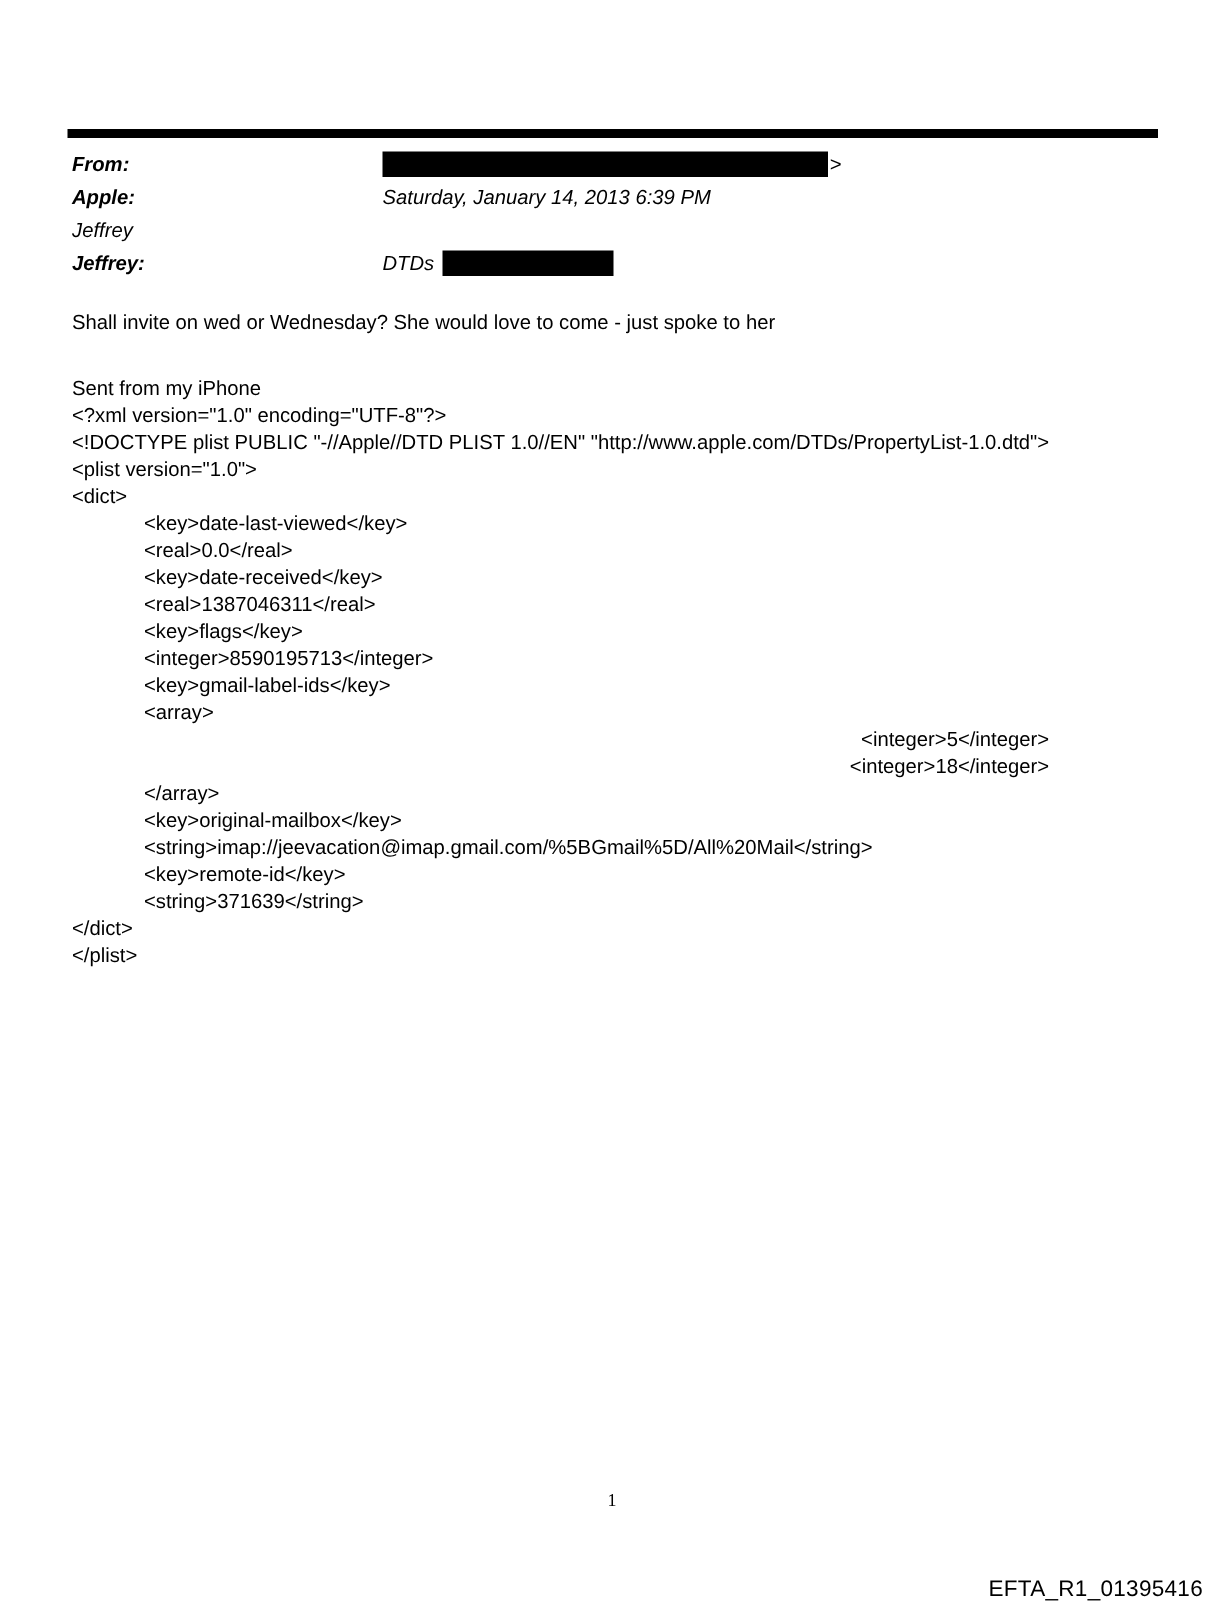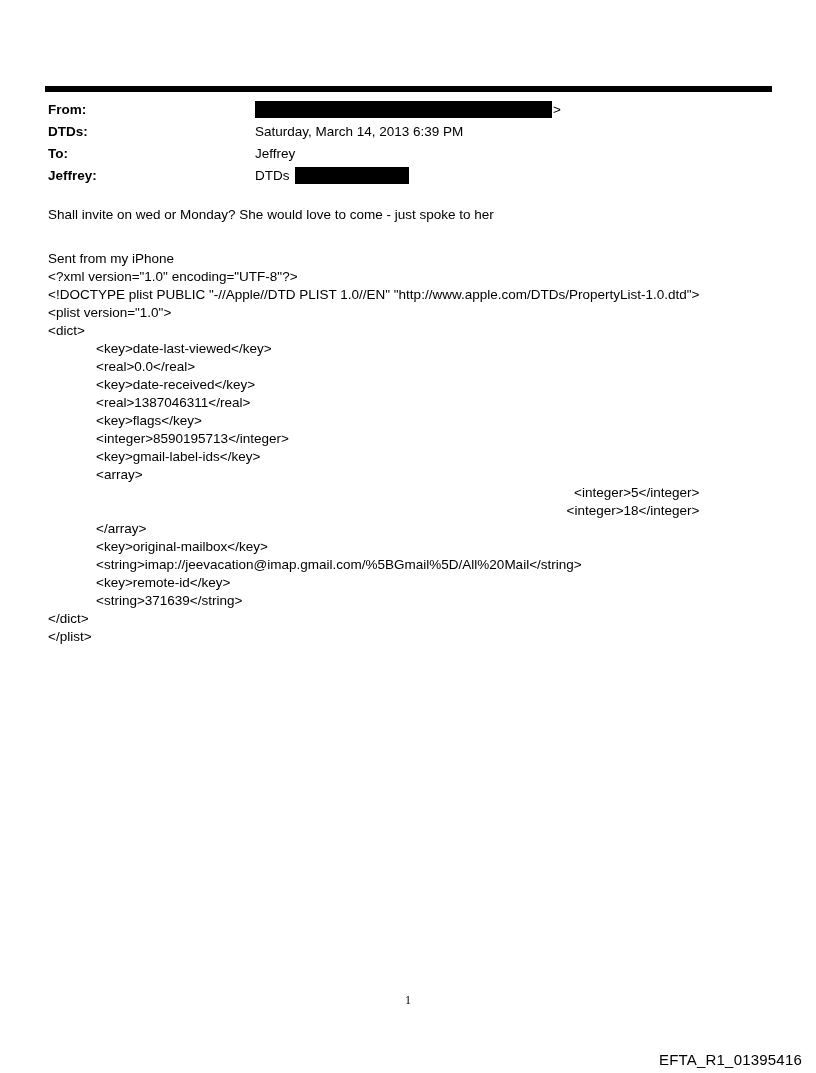"From:" .hrow { font-style: none -> italic }
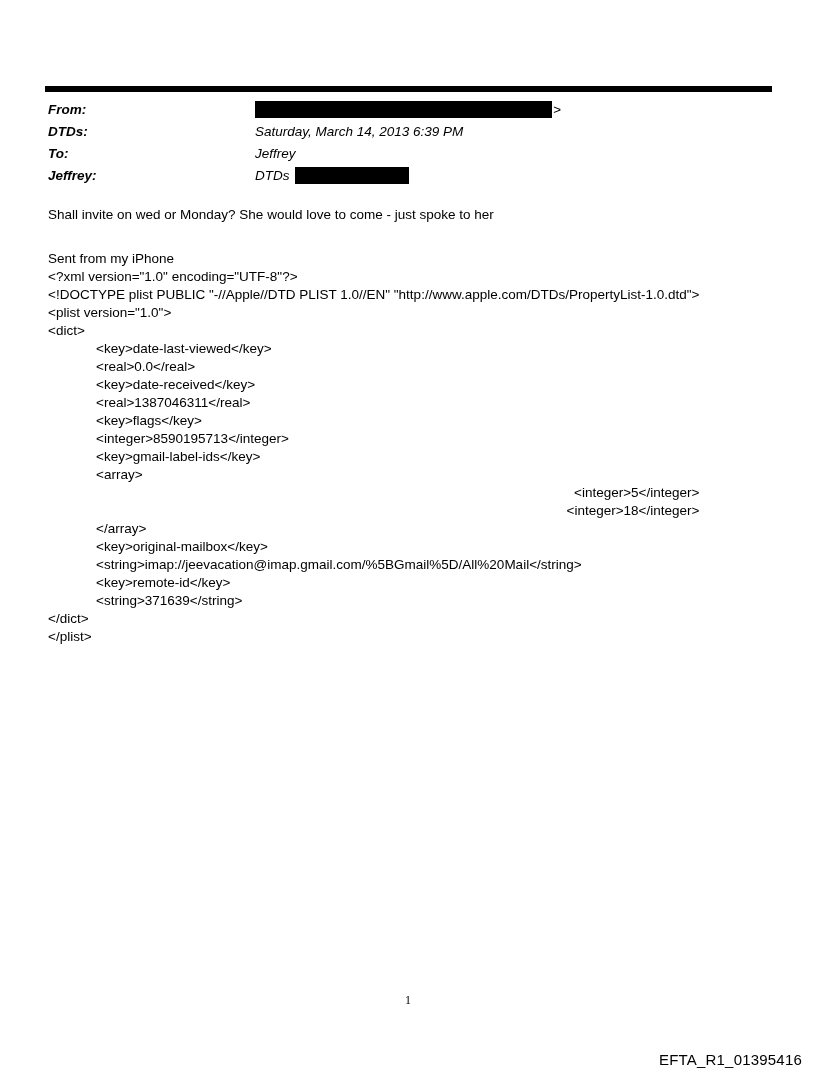"DTDs:" span.hlabel { text: DTDs -> Apple }
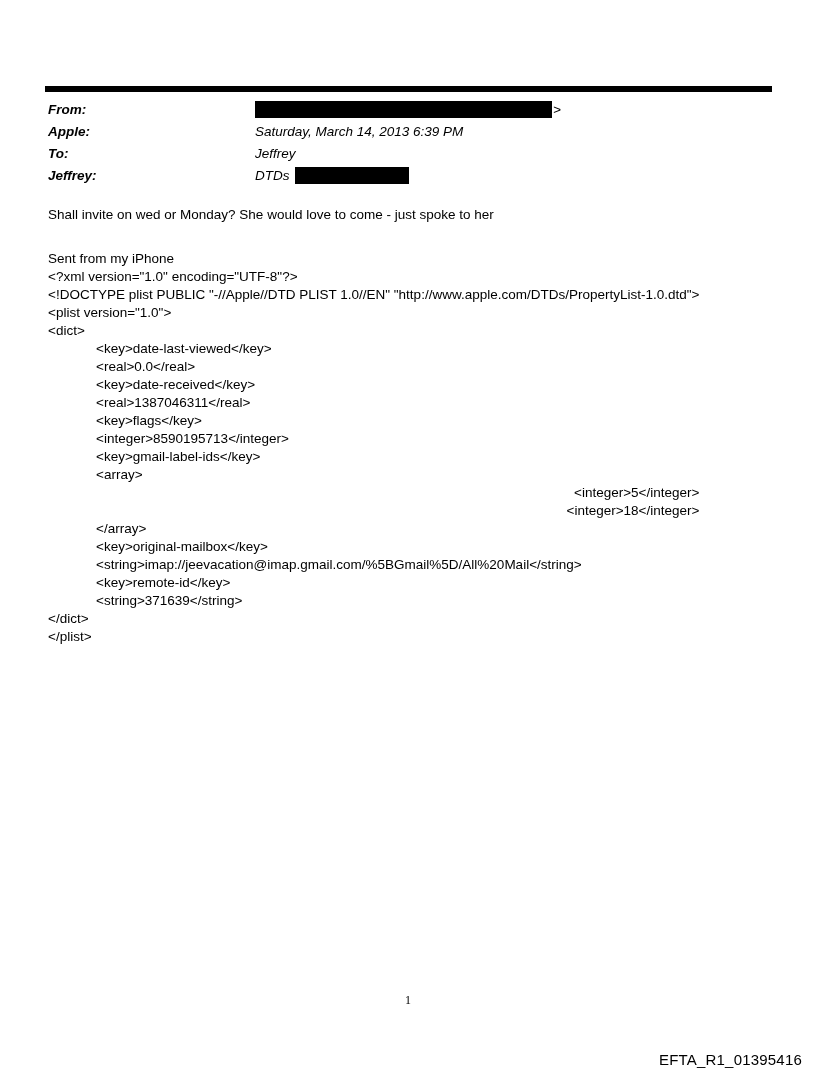"Saturday, March 14, 2013 6:39" span.hvalue { text: March -> January }
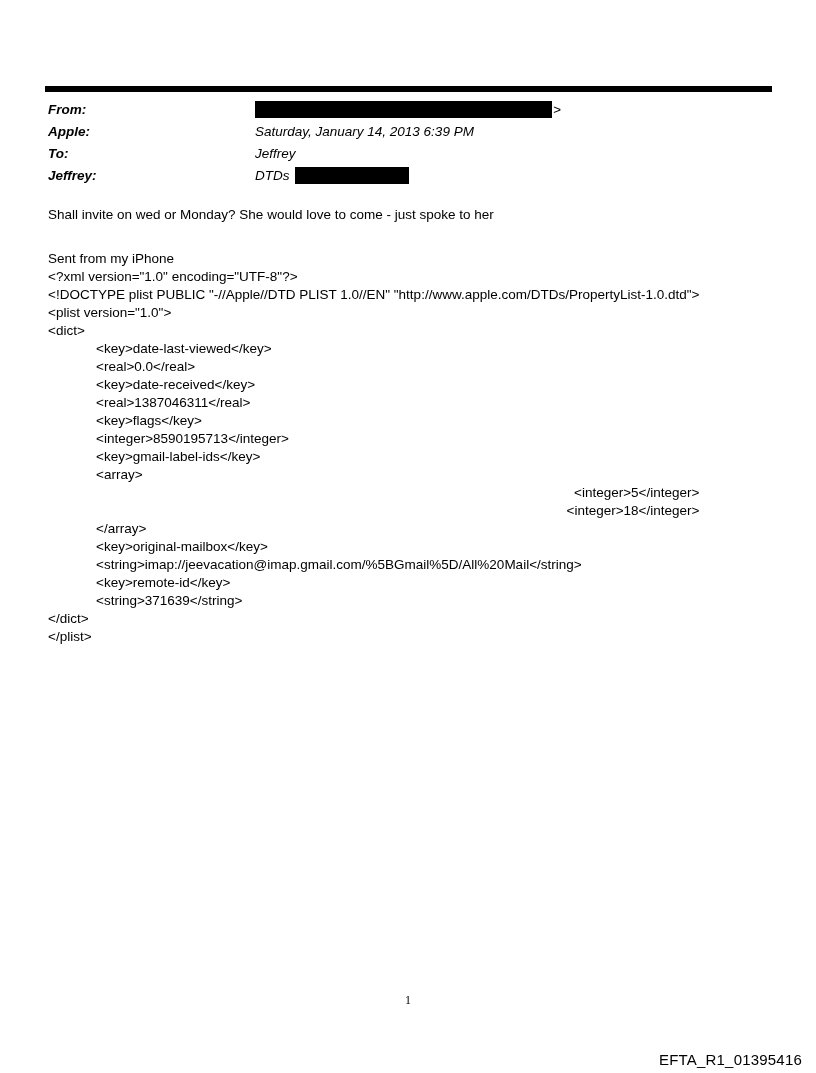"To:" span.hlabel { html: <span>To:</span> -> none }
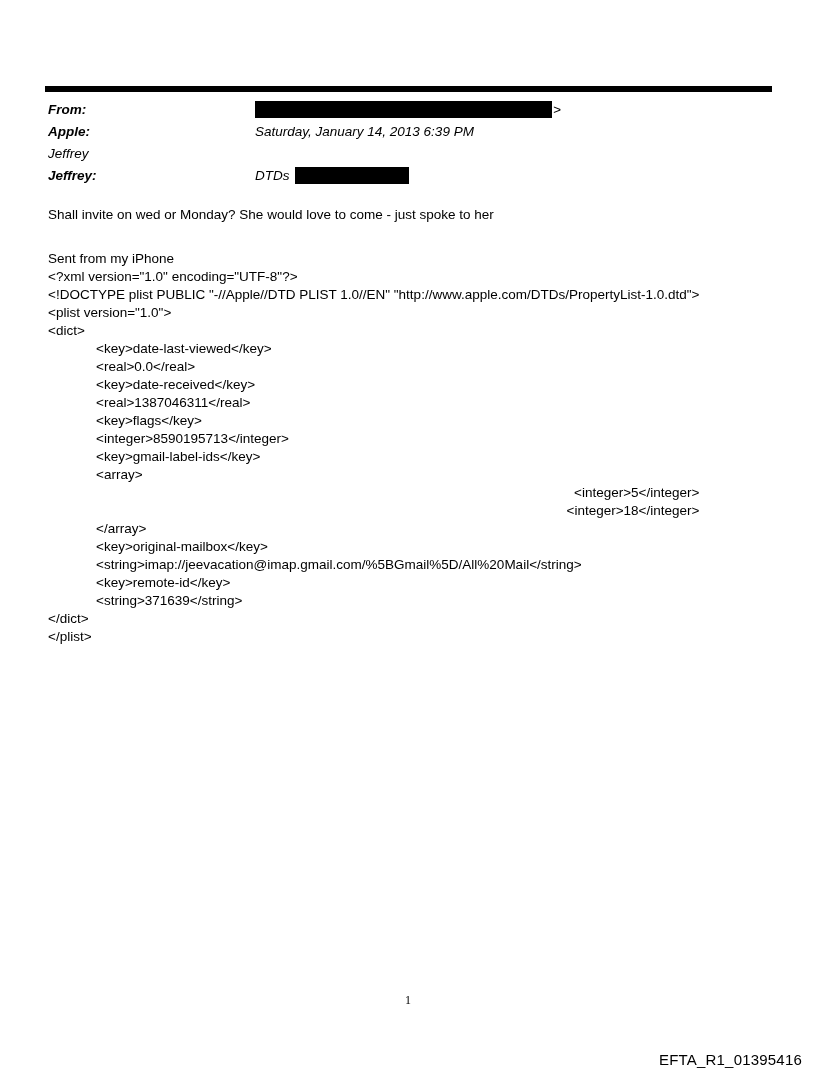"Shall invite on wed or" div.message-block { text: Monday -> Wednesday }
